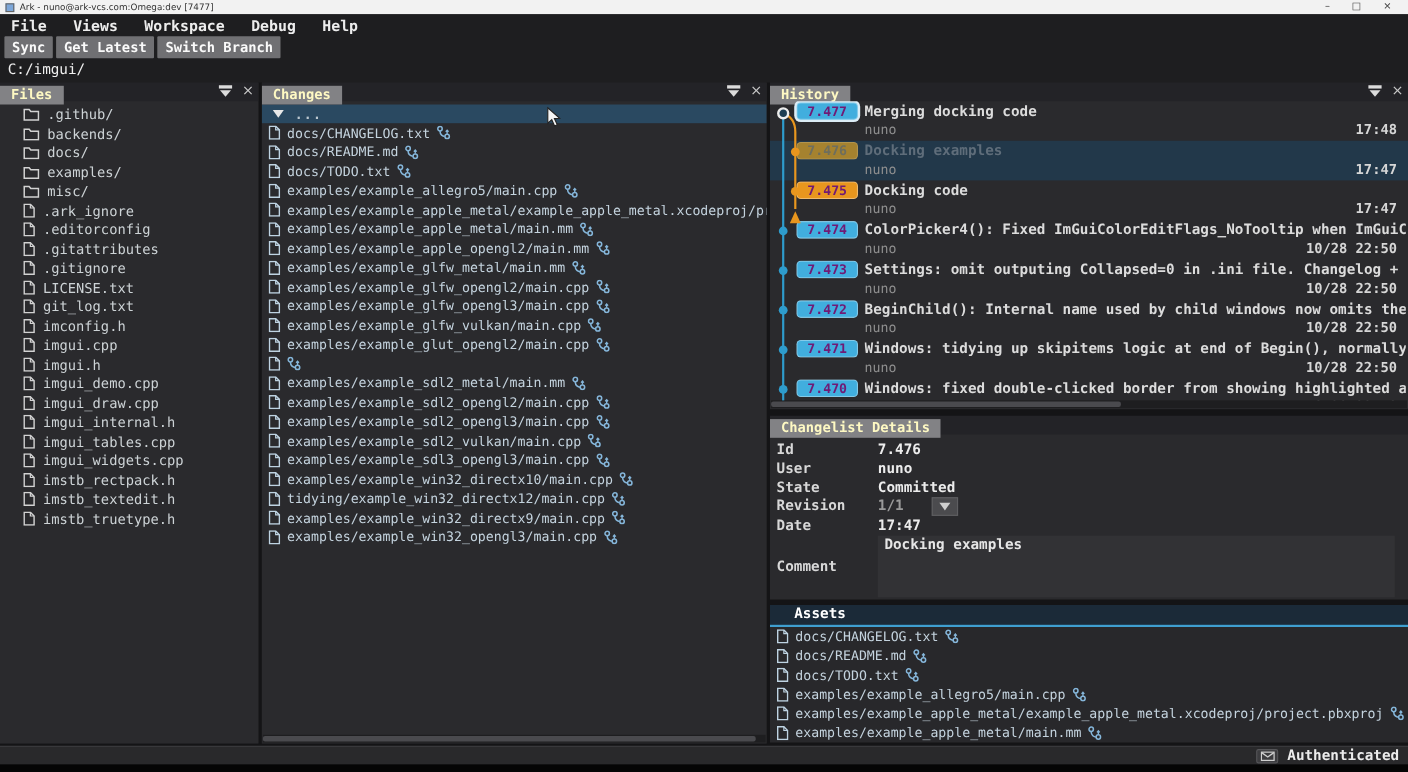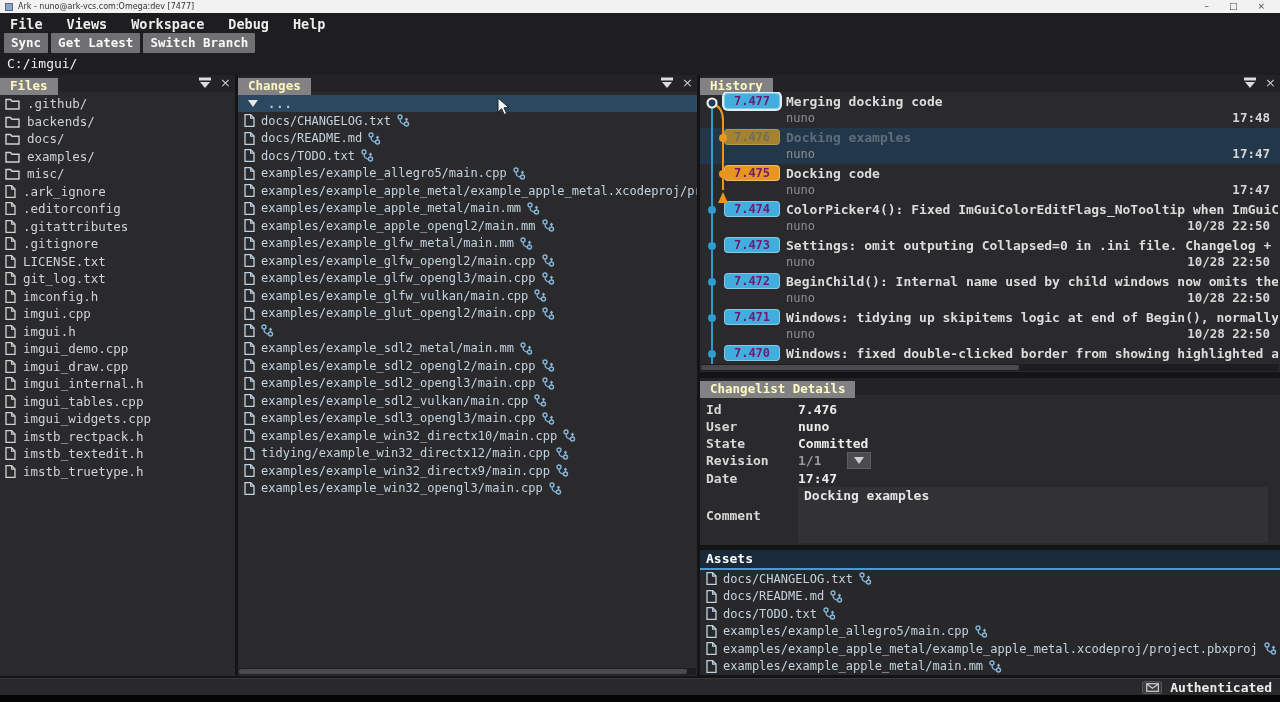".github/" .frow { padding-left: 5px -> 21px }
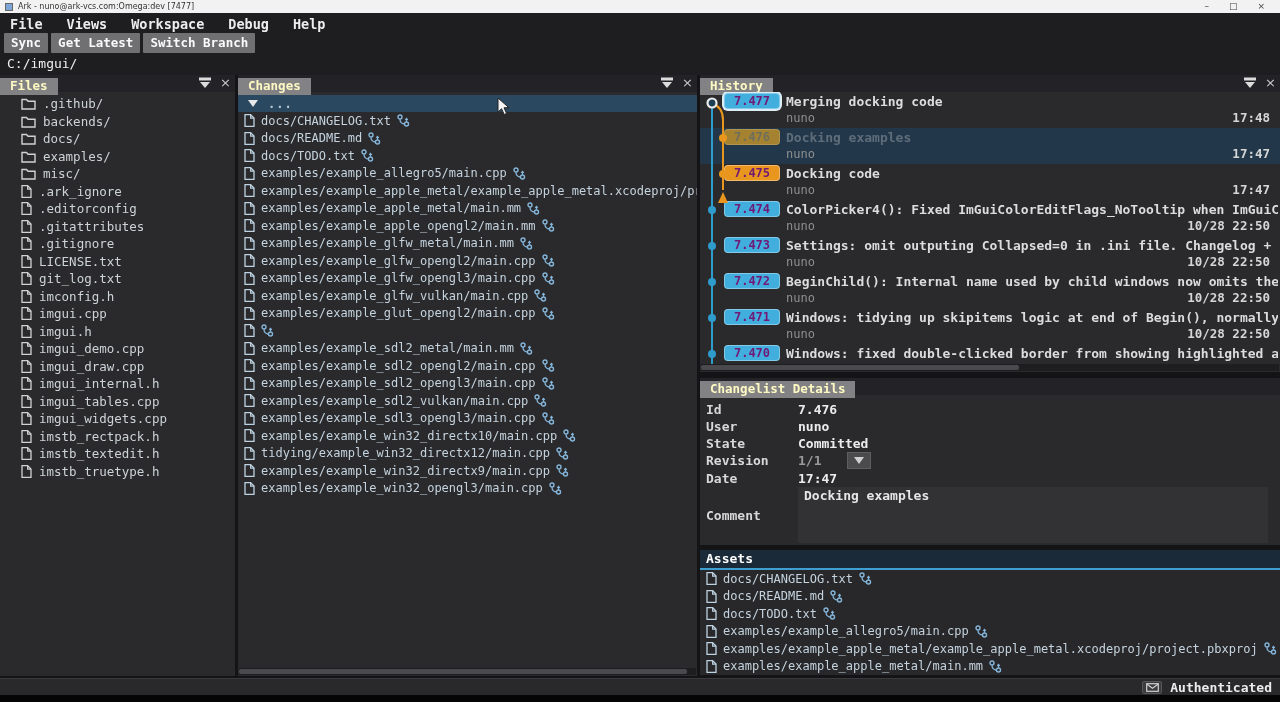"Assets" .ahead { padding-left: 6px -> 22px }
